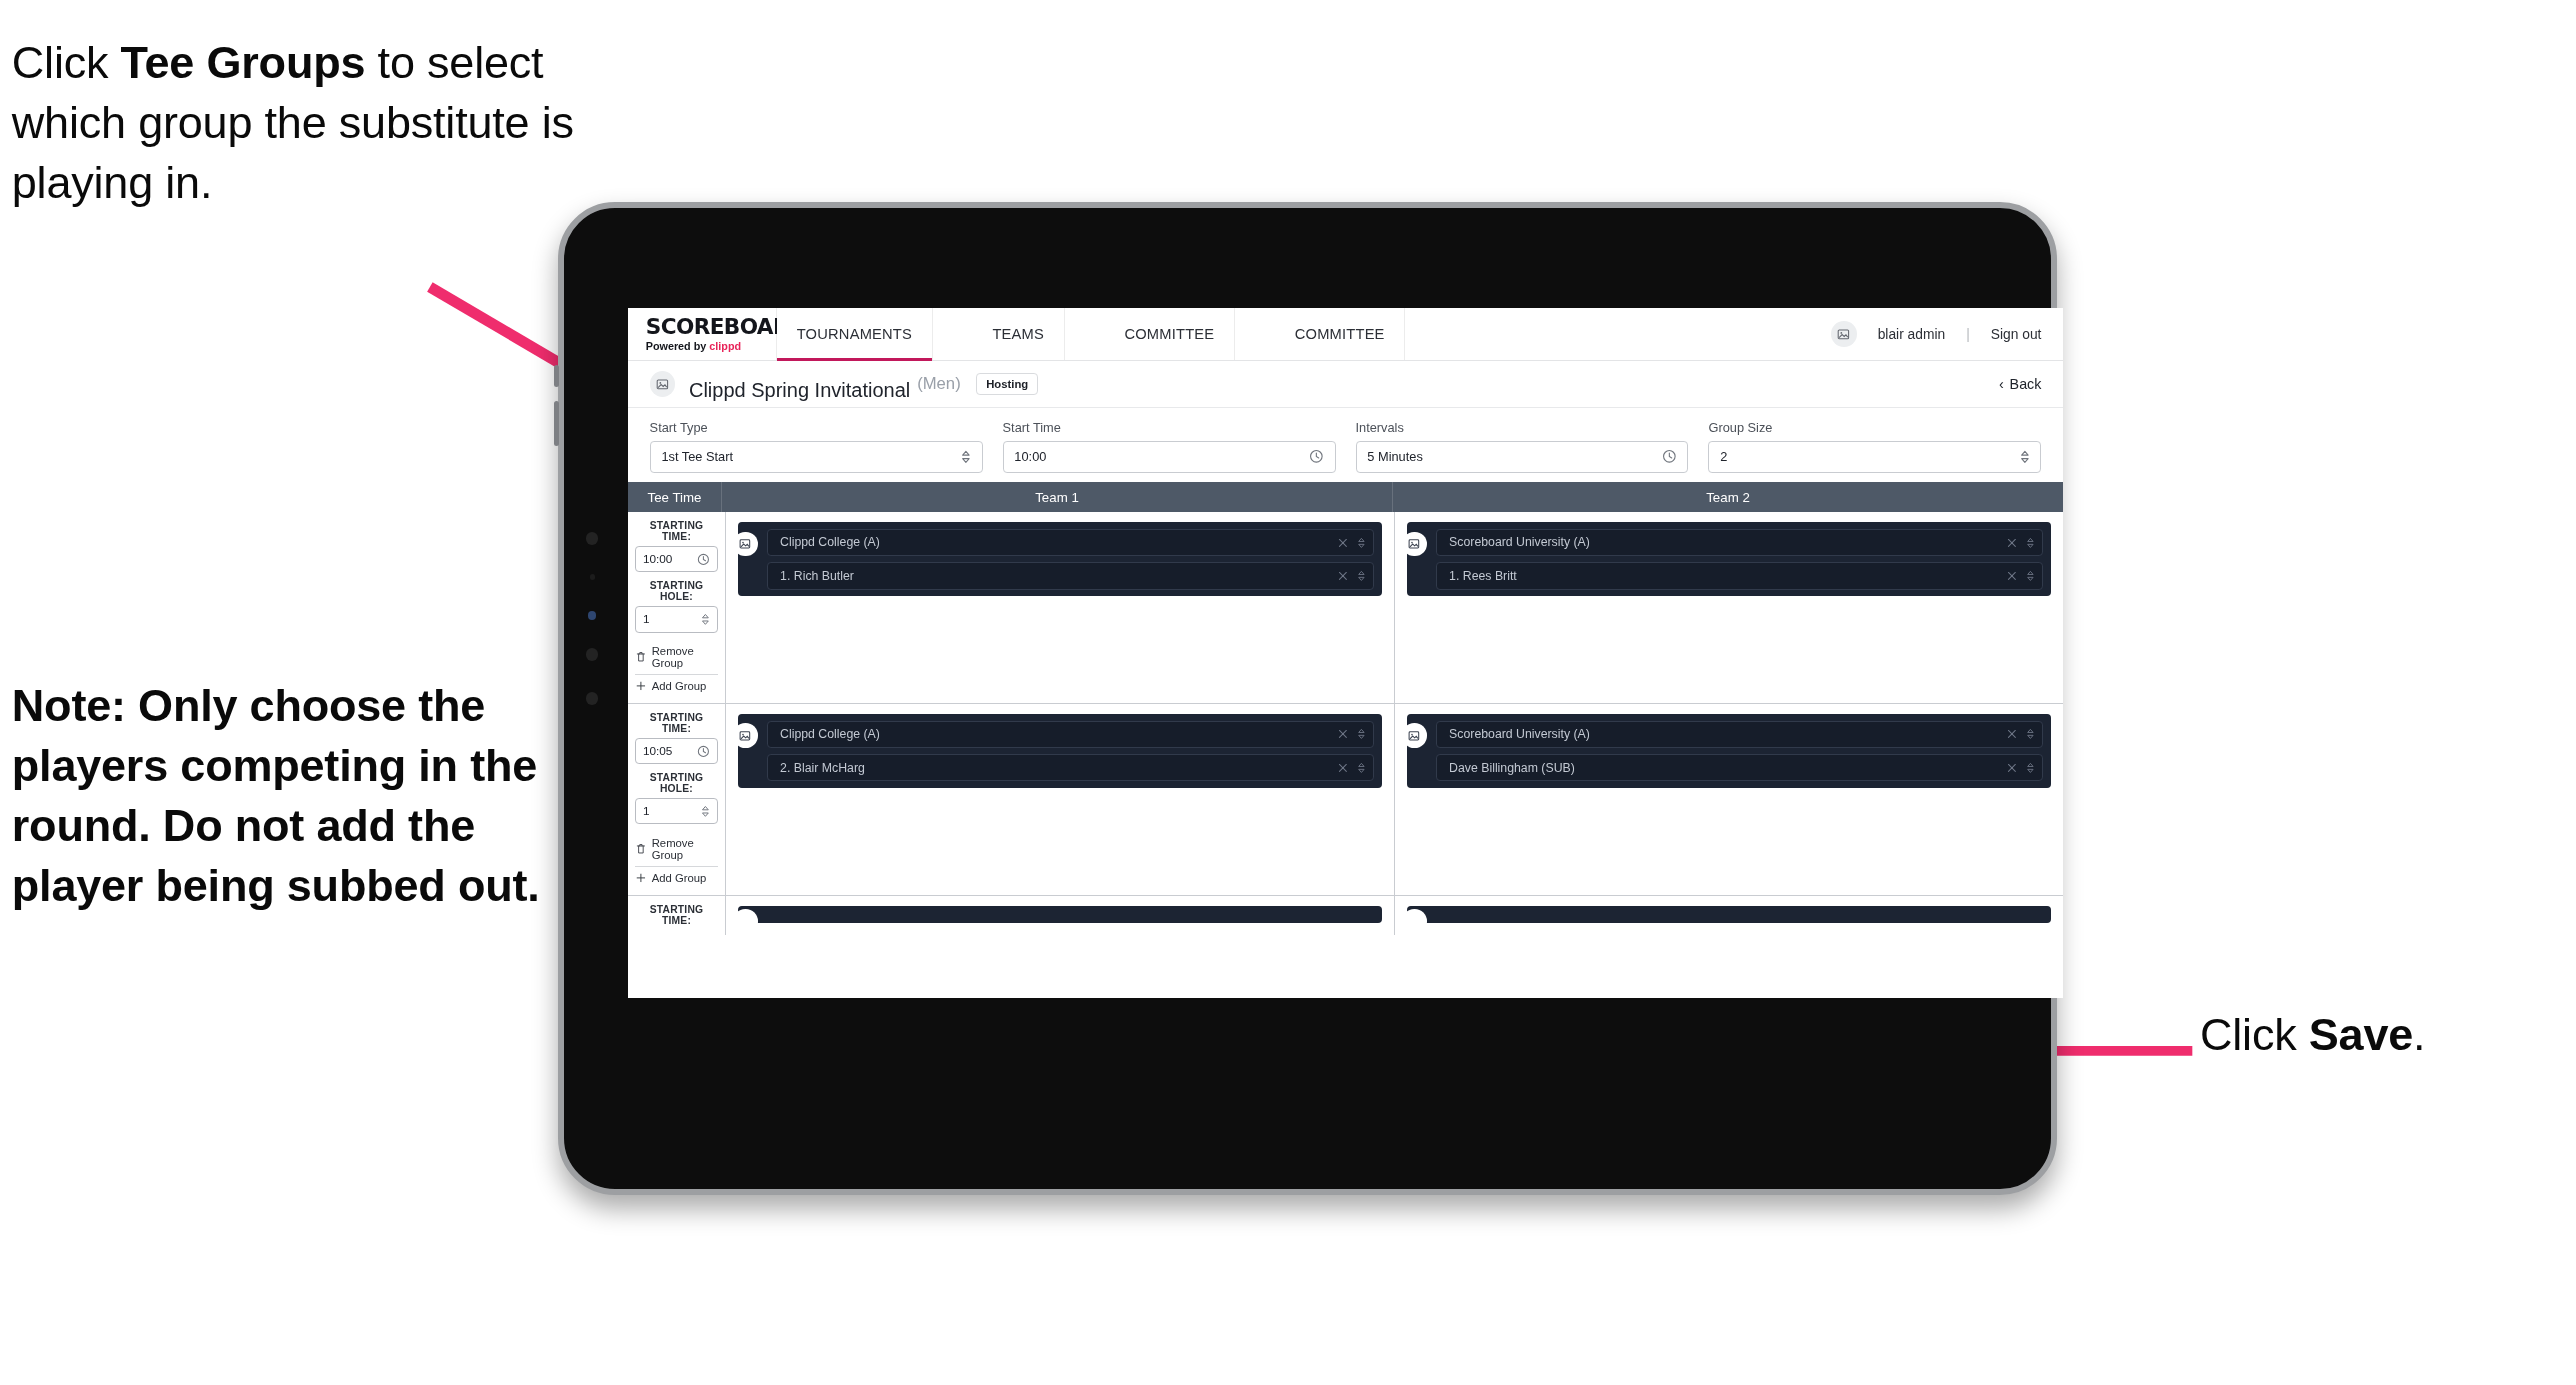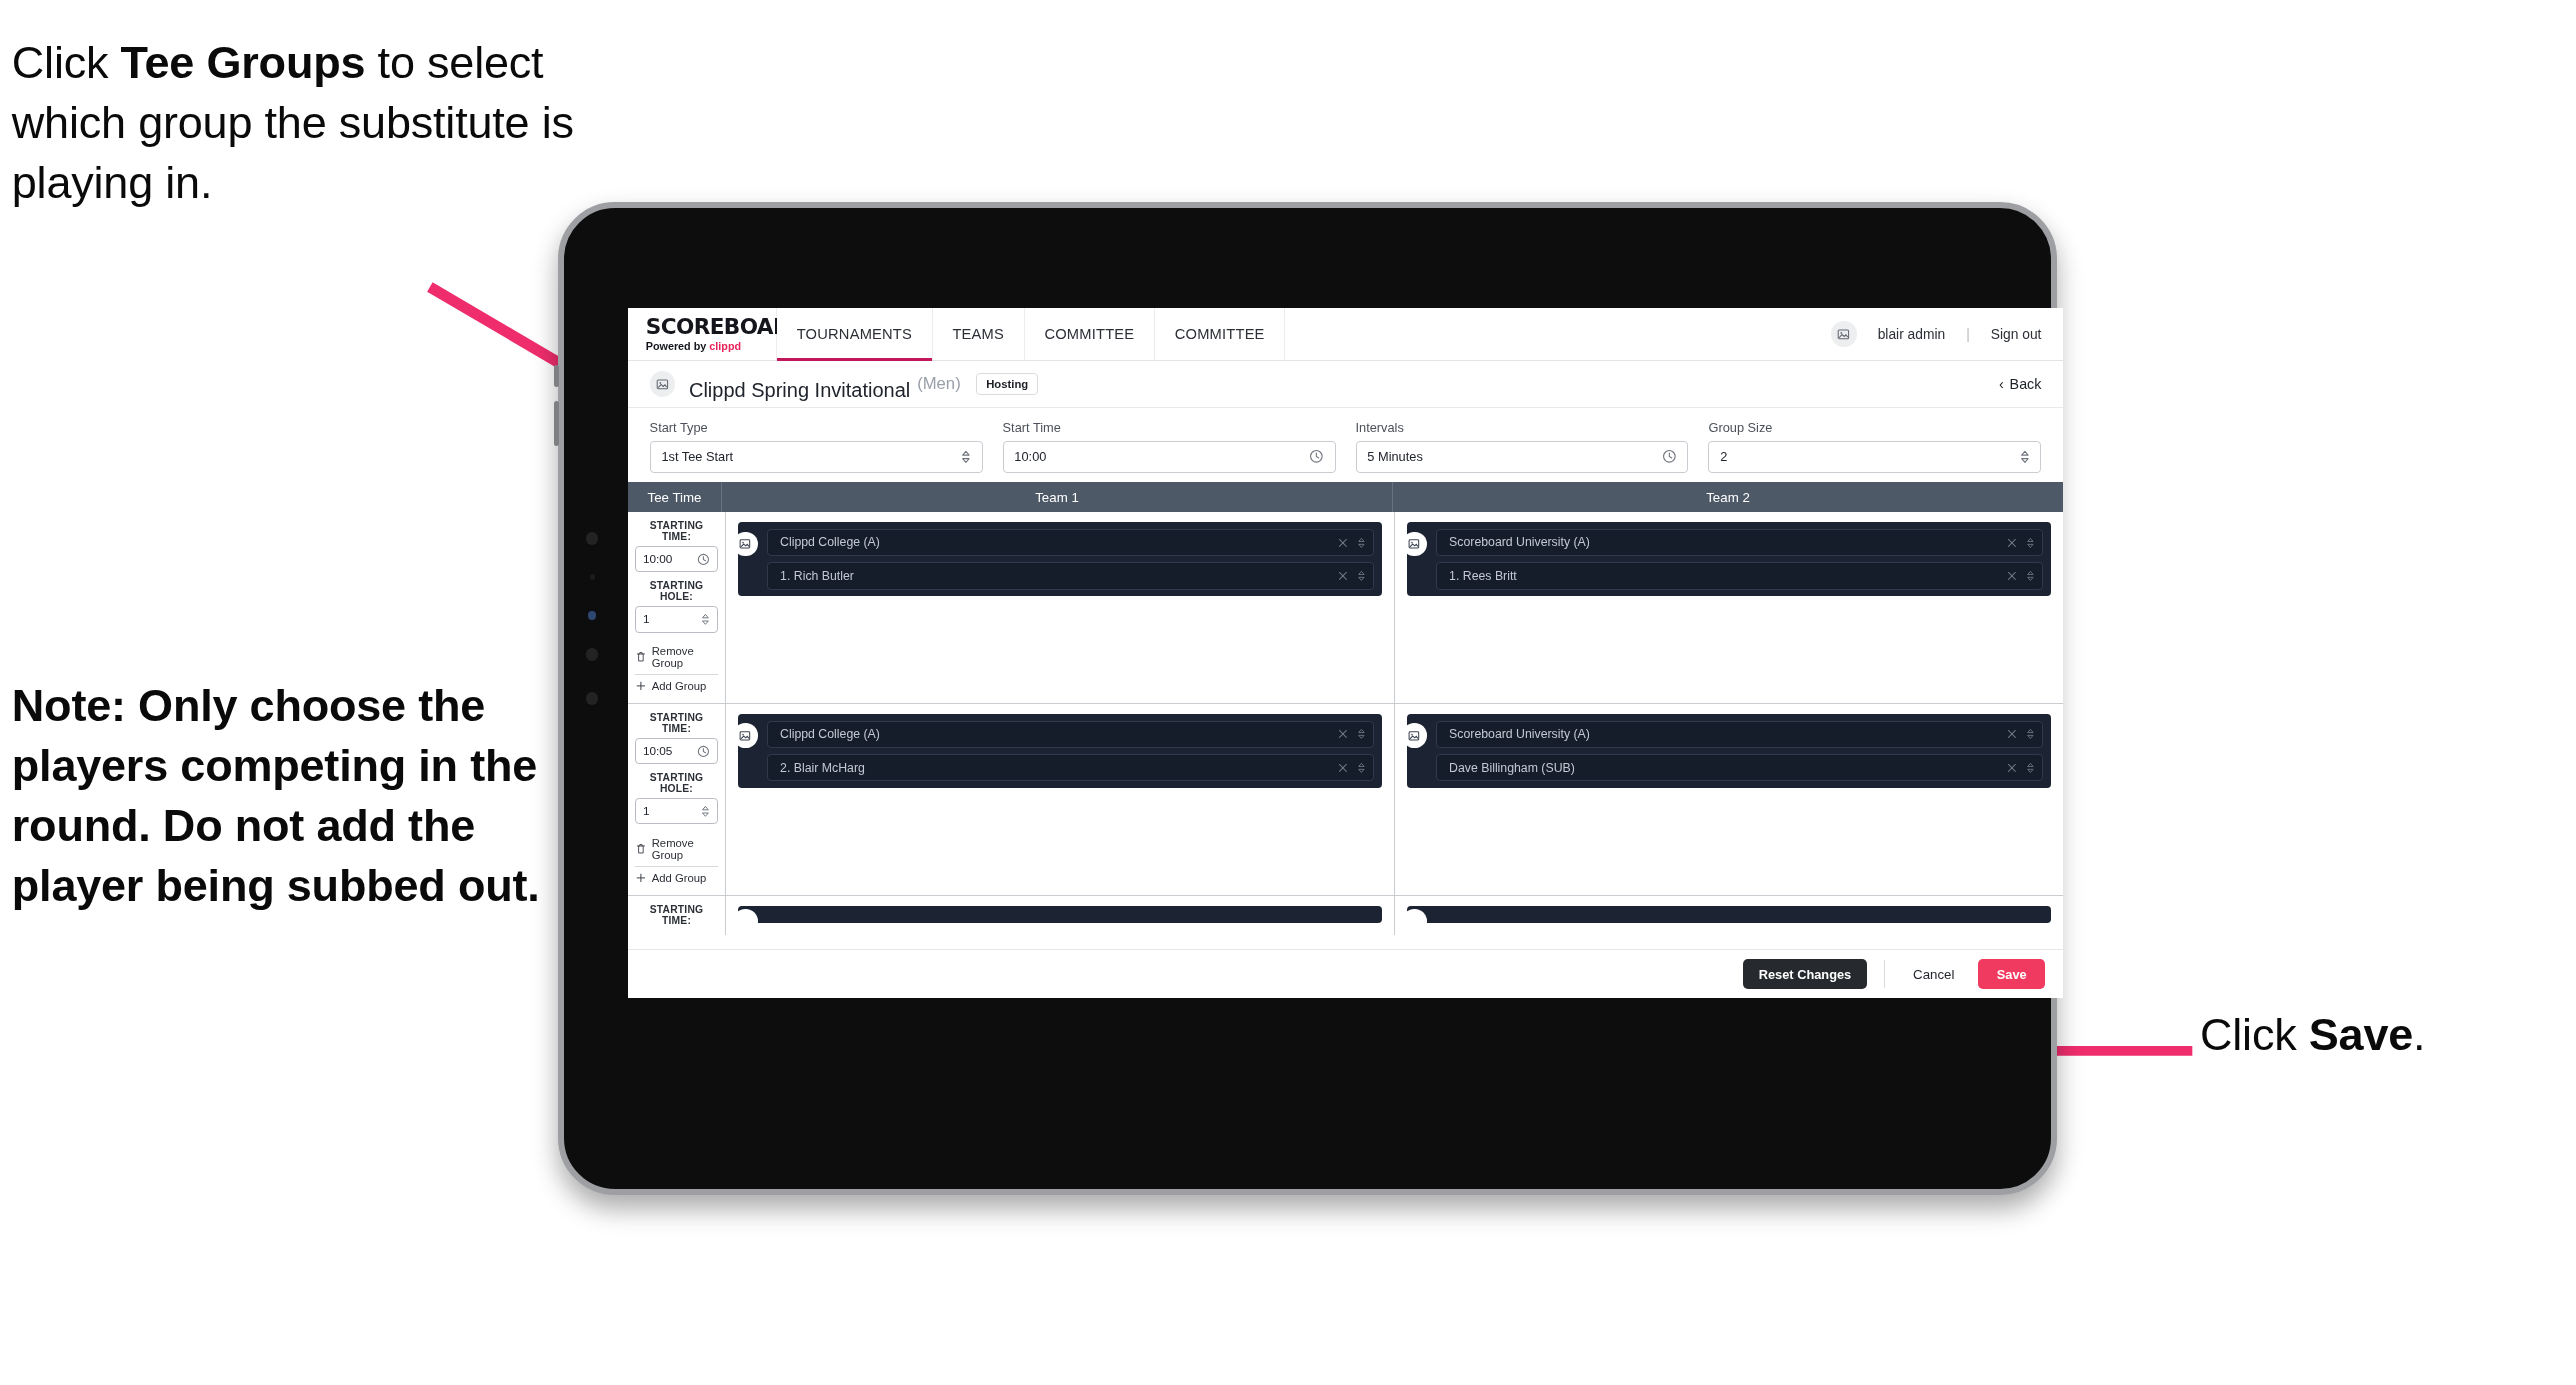"TOURNAMENTS" .navtabs { gap: none -> 40px }
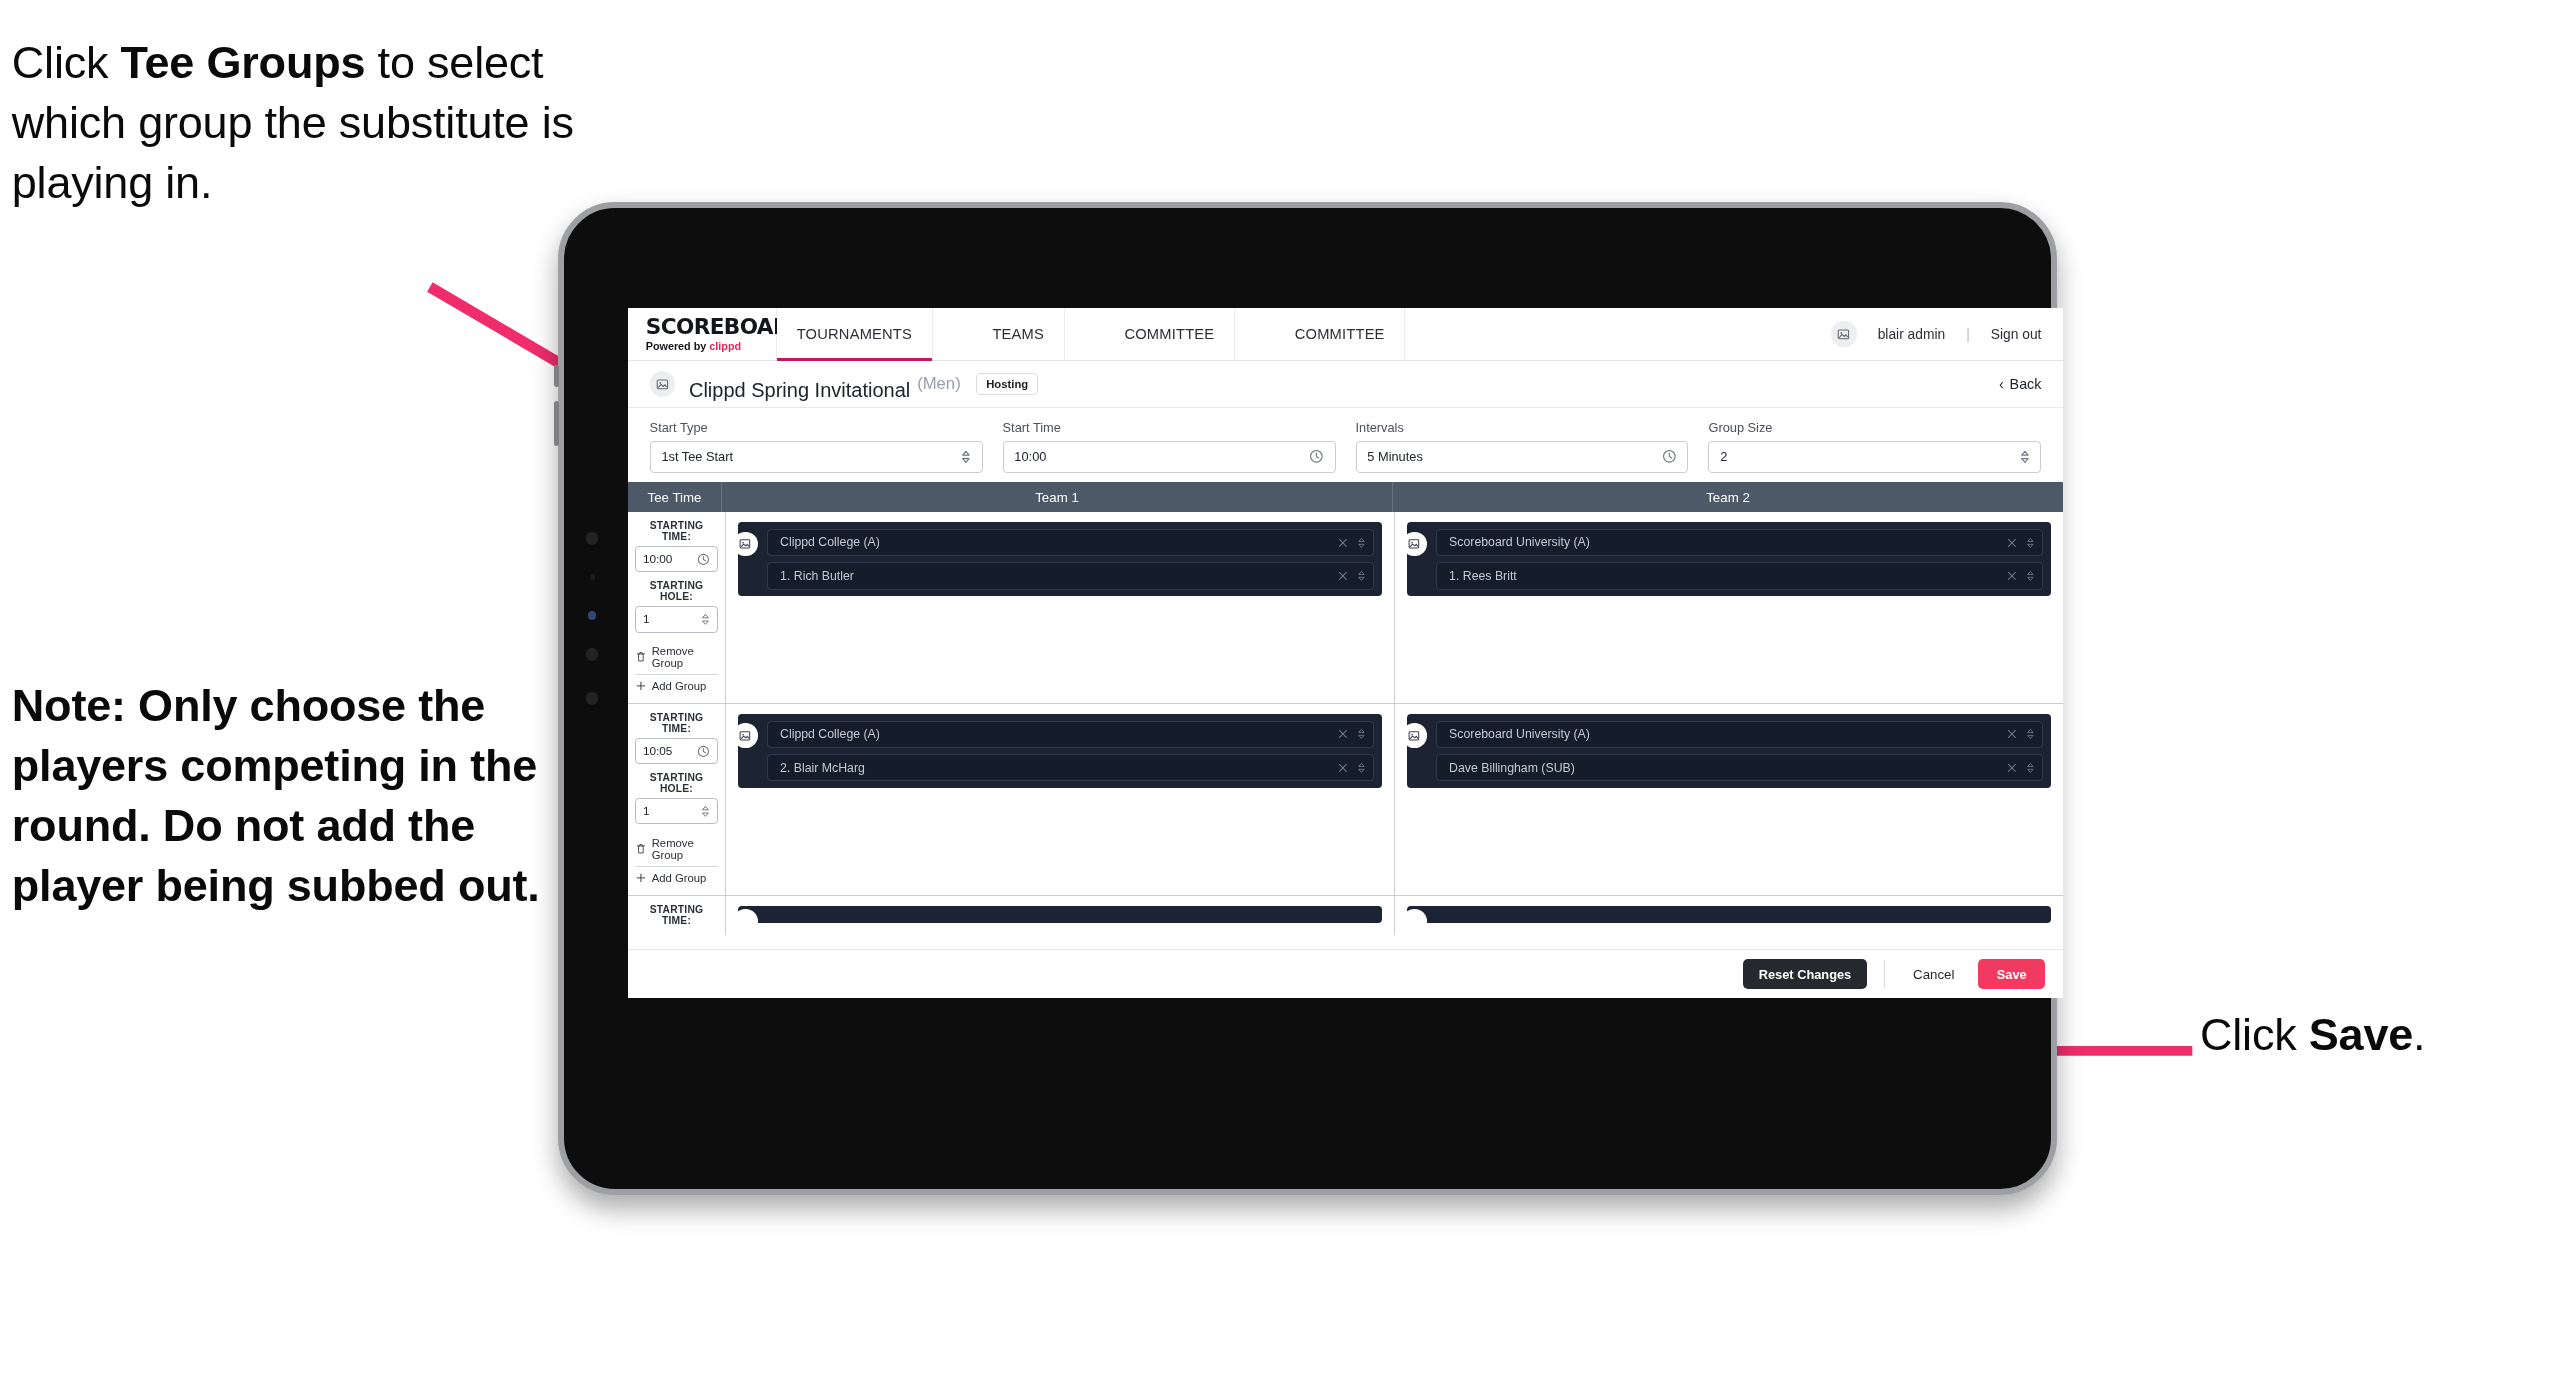"Reset Changes" div.footbar { html: <div> <div>Reset Changes</div> <div></div> <div>Cancel</div> <div>Save</div> </div> -> none }
